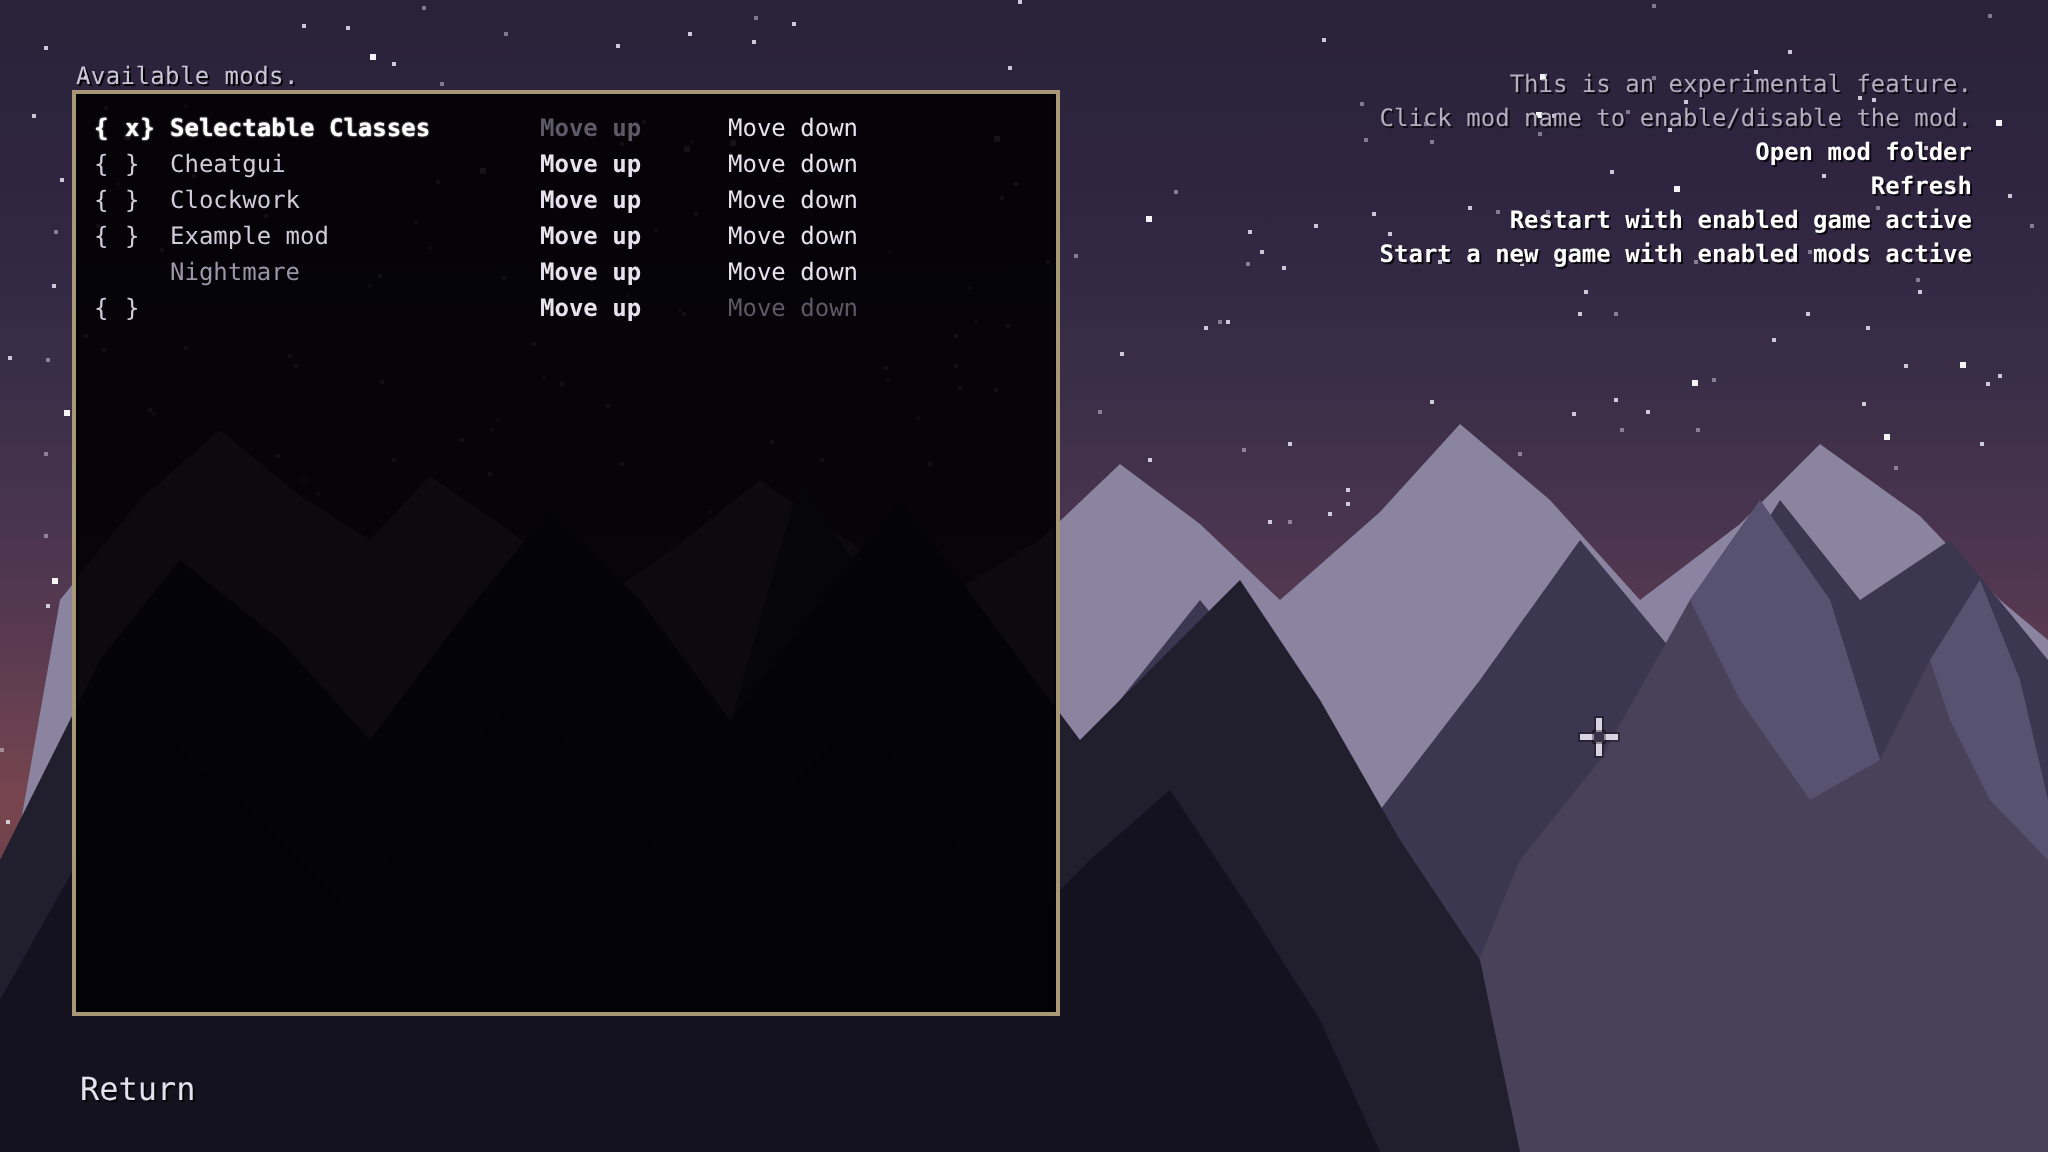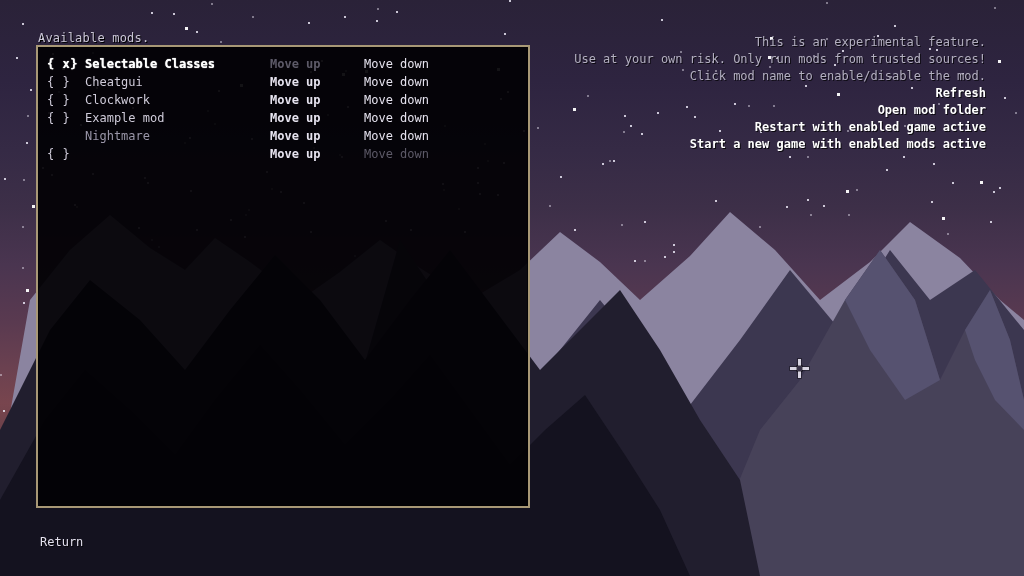"Use at your own risk." div.info { html: <div>Use at your own risk. Only run mods from trusted sources!</div> -> none }
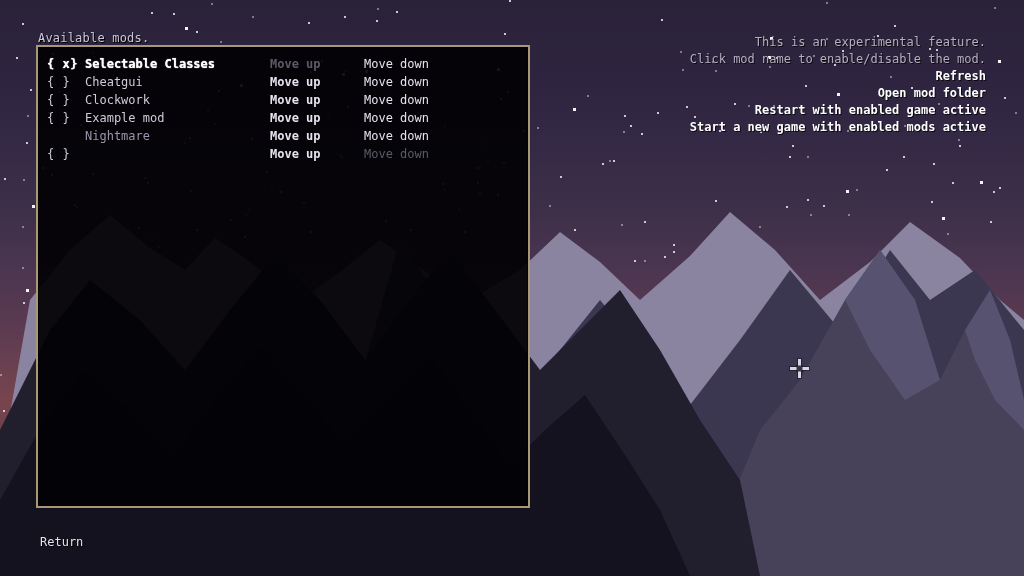"Refresh" div.action { order: before "Open mod folder" -> after "Open mod folder" }
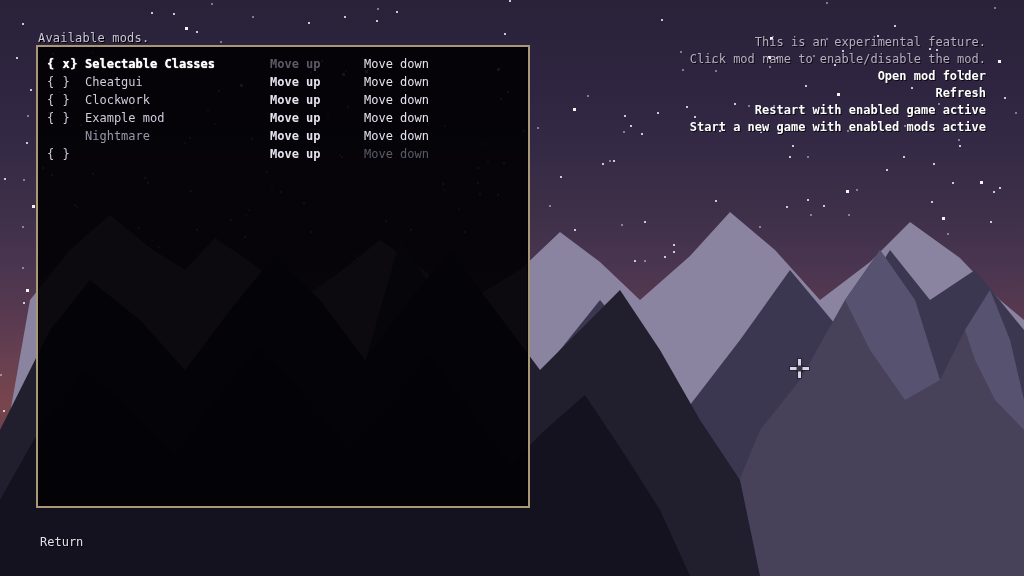"Return" #return-btn { font-size: 12px -> 16px }
